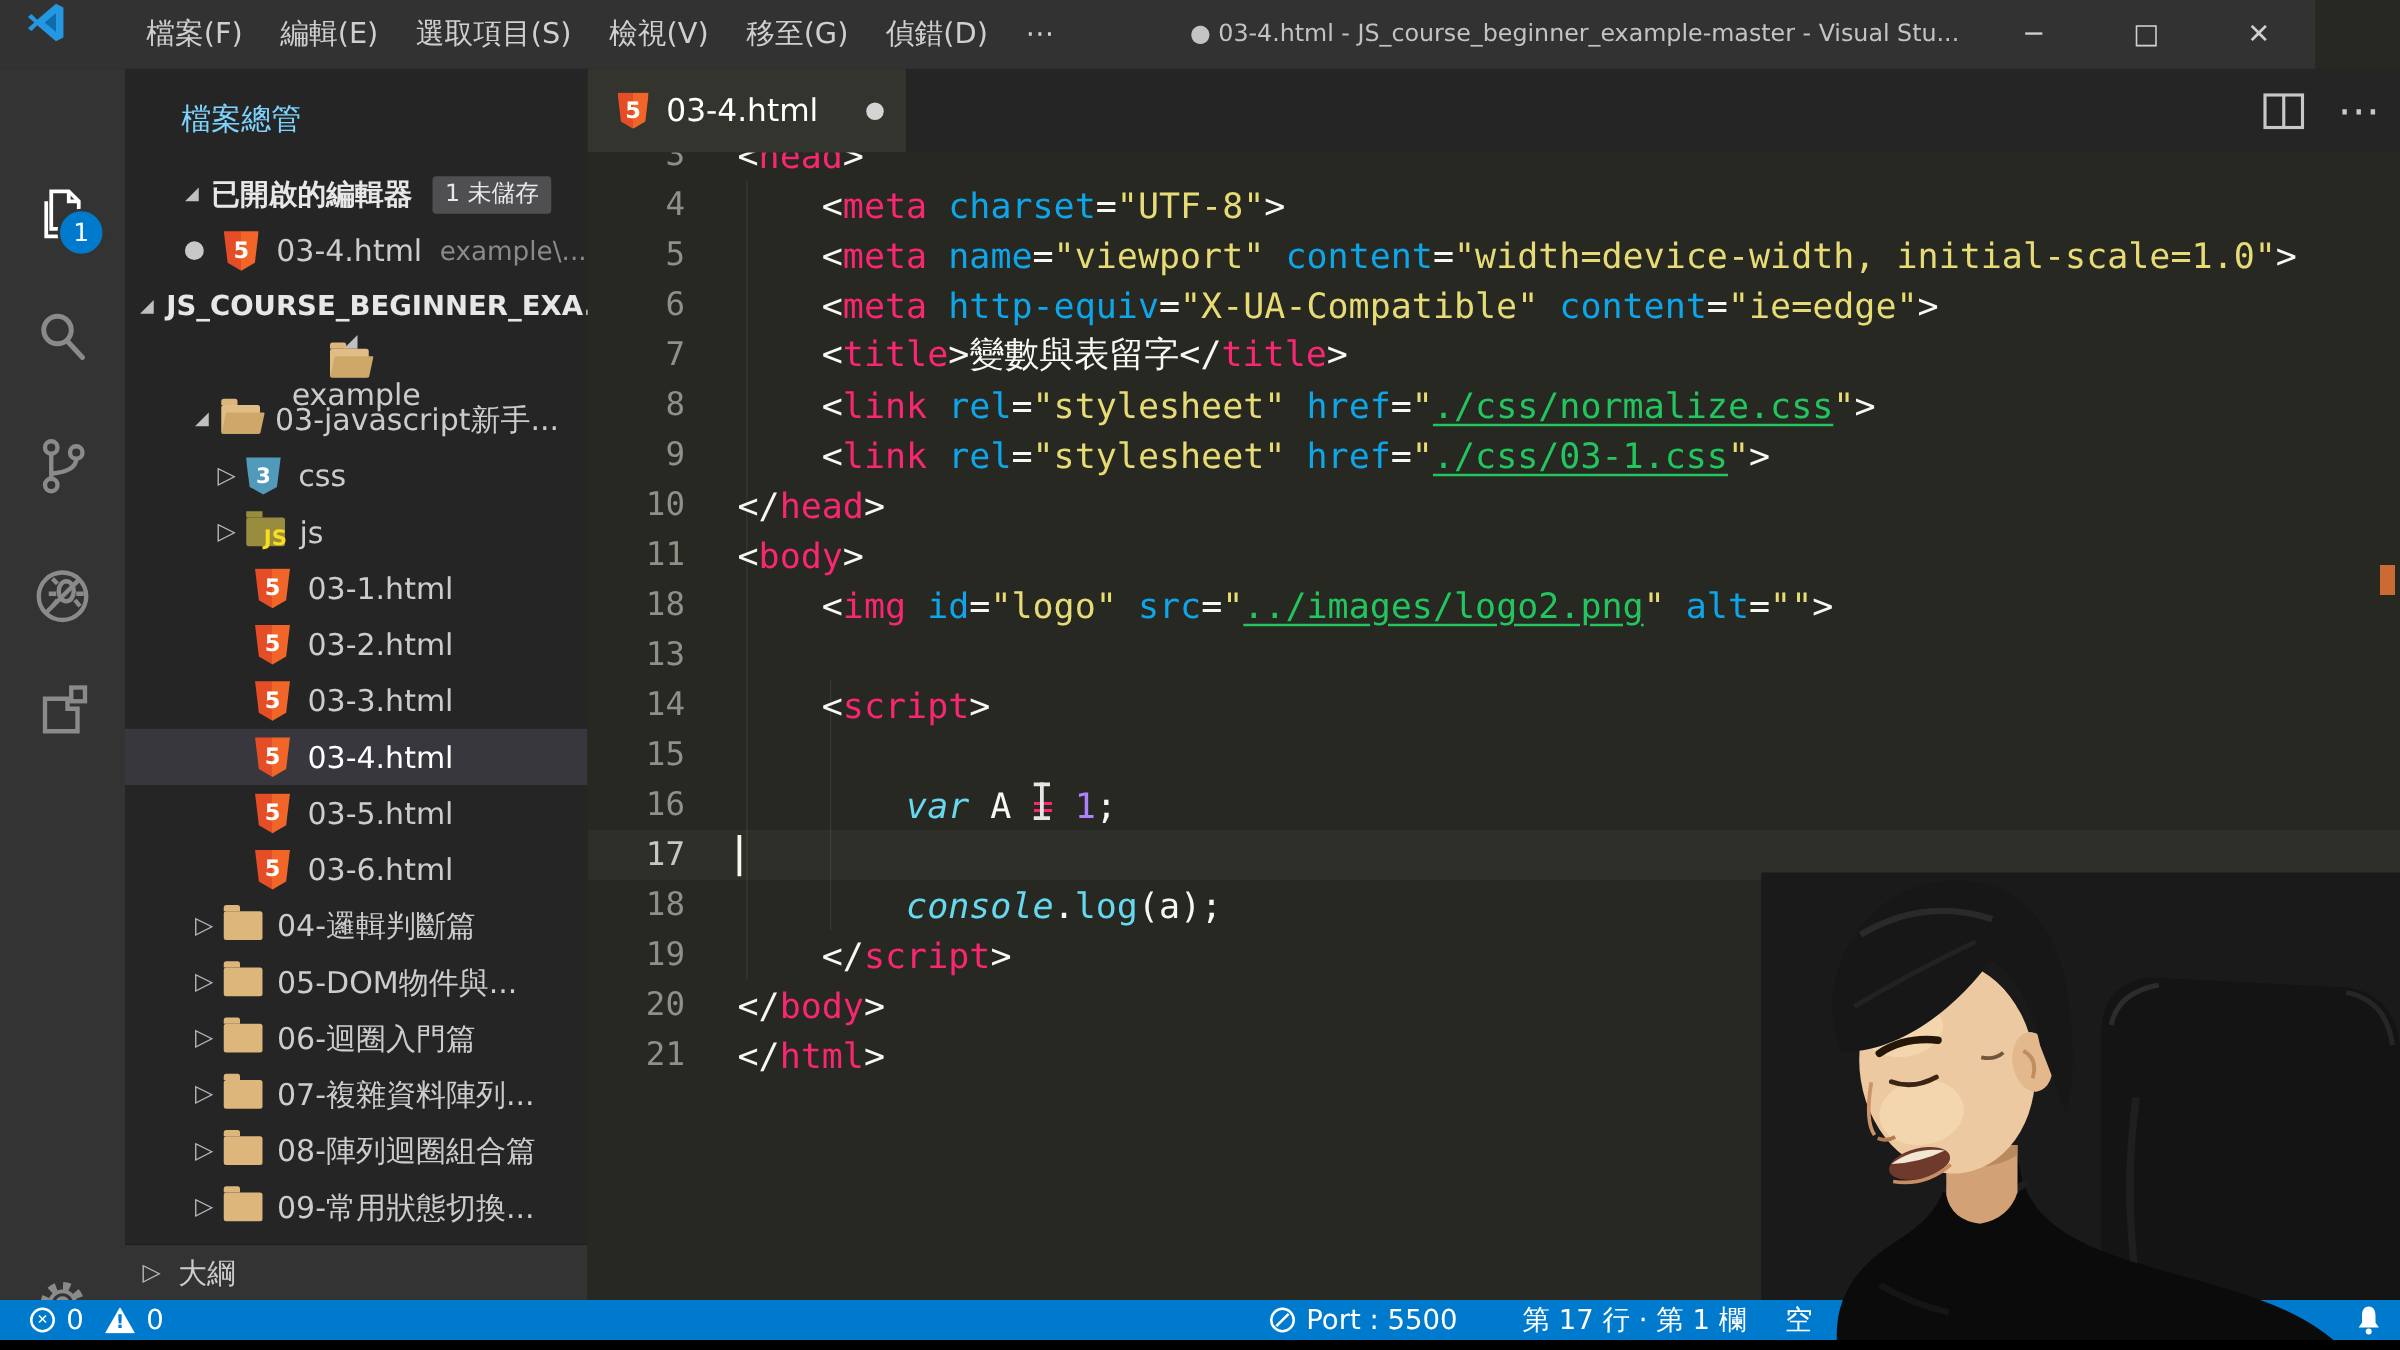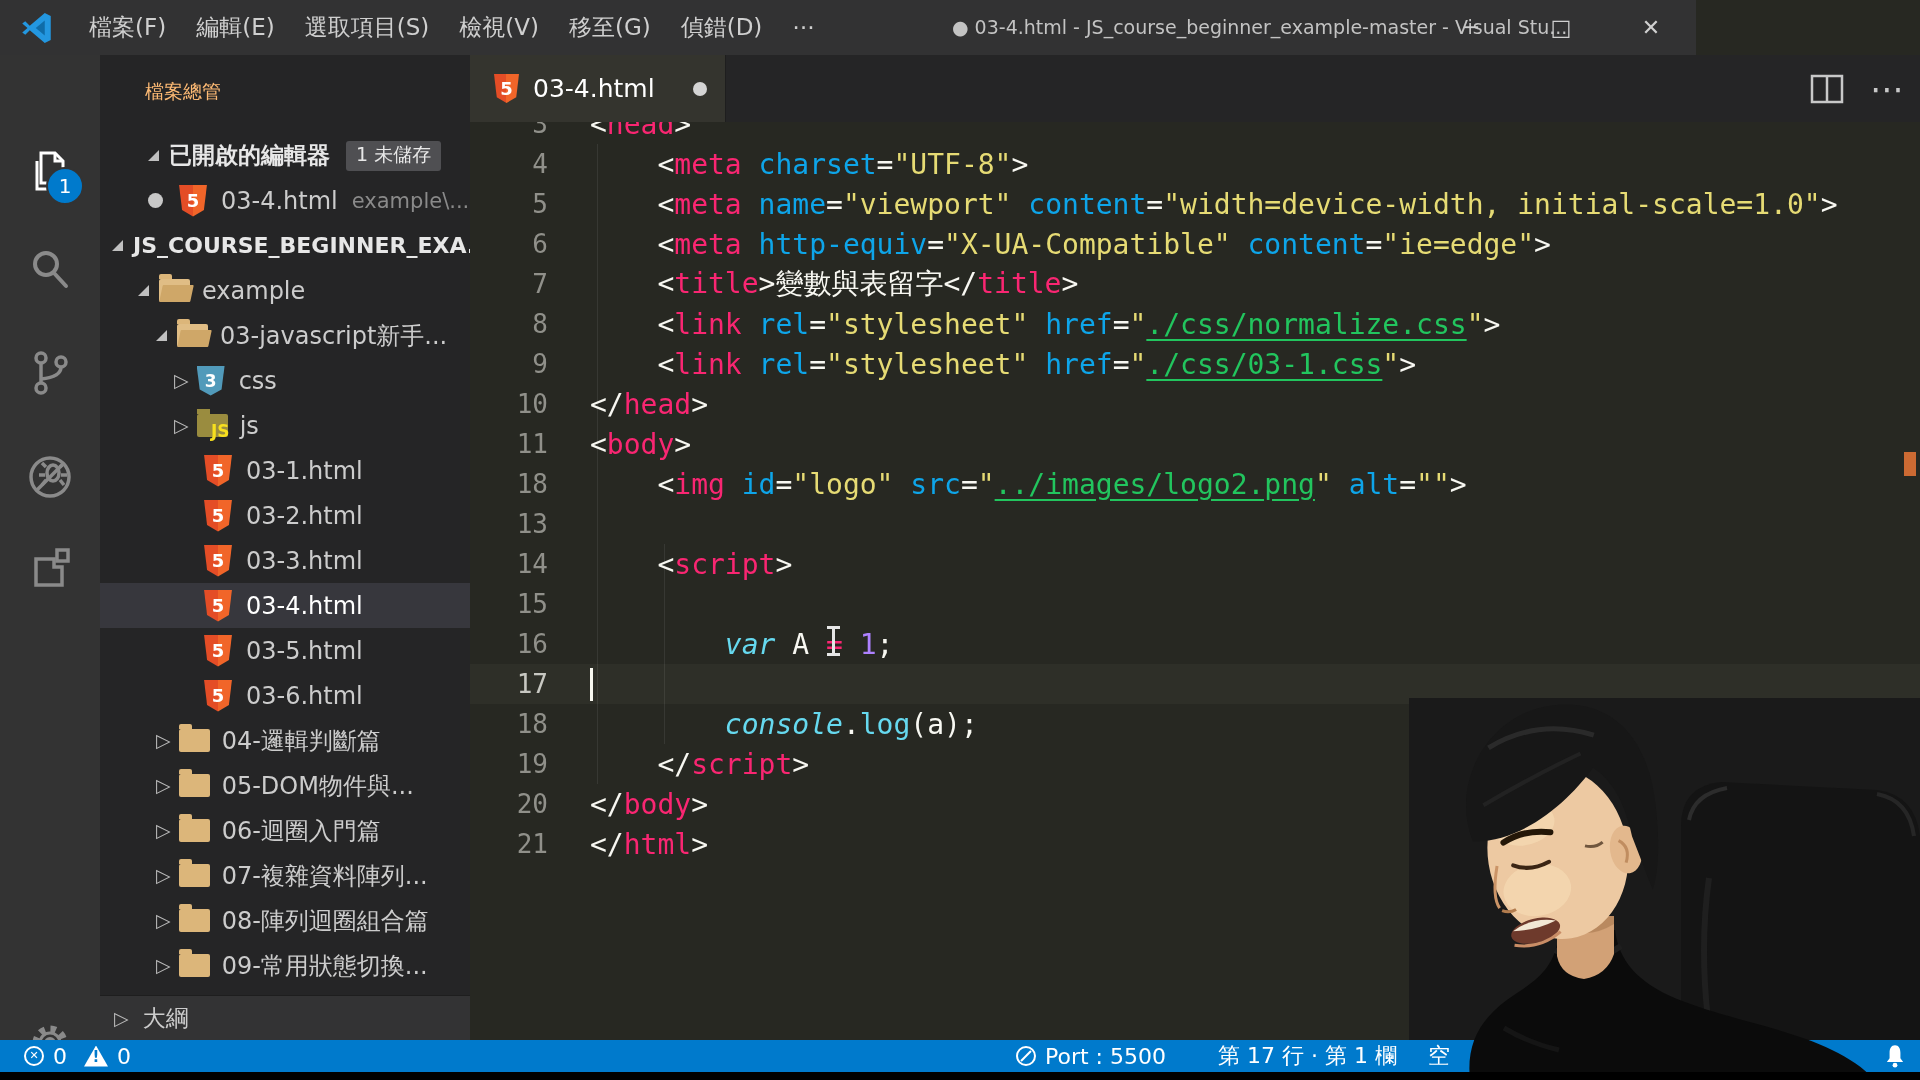"檔案(F)" #titlebar { align-items: center -> flex-start; gap: none -> 28px; width: 1696px -> 1852px }
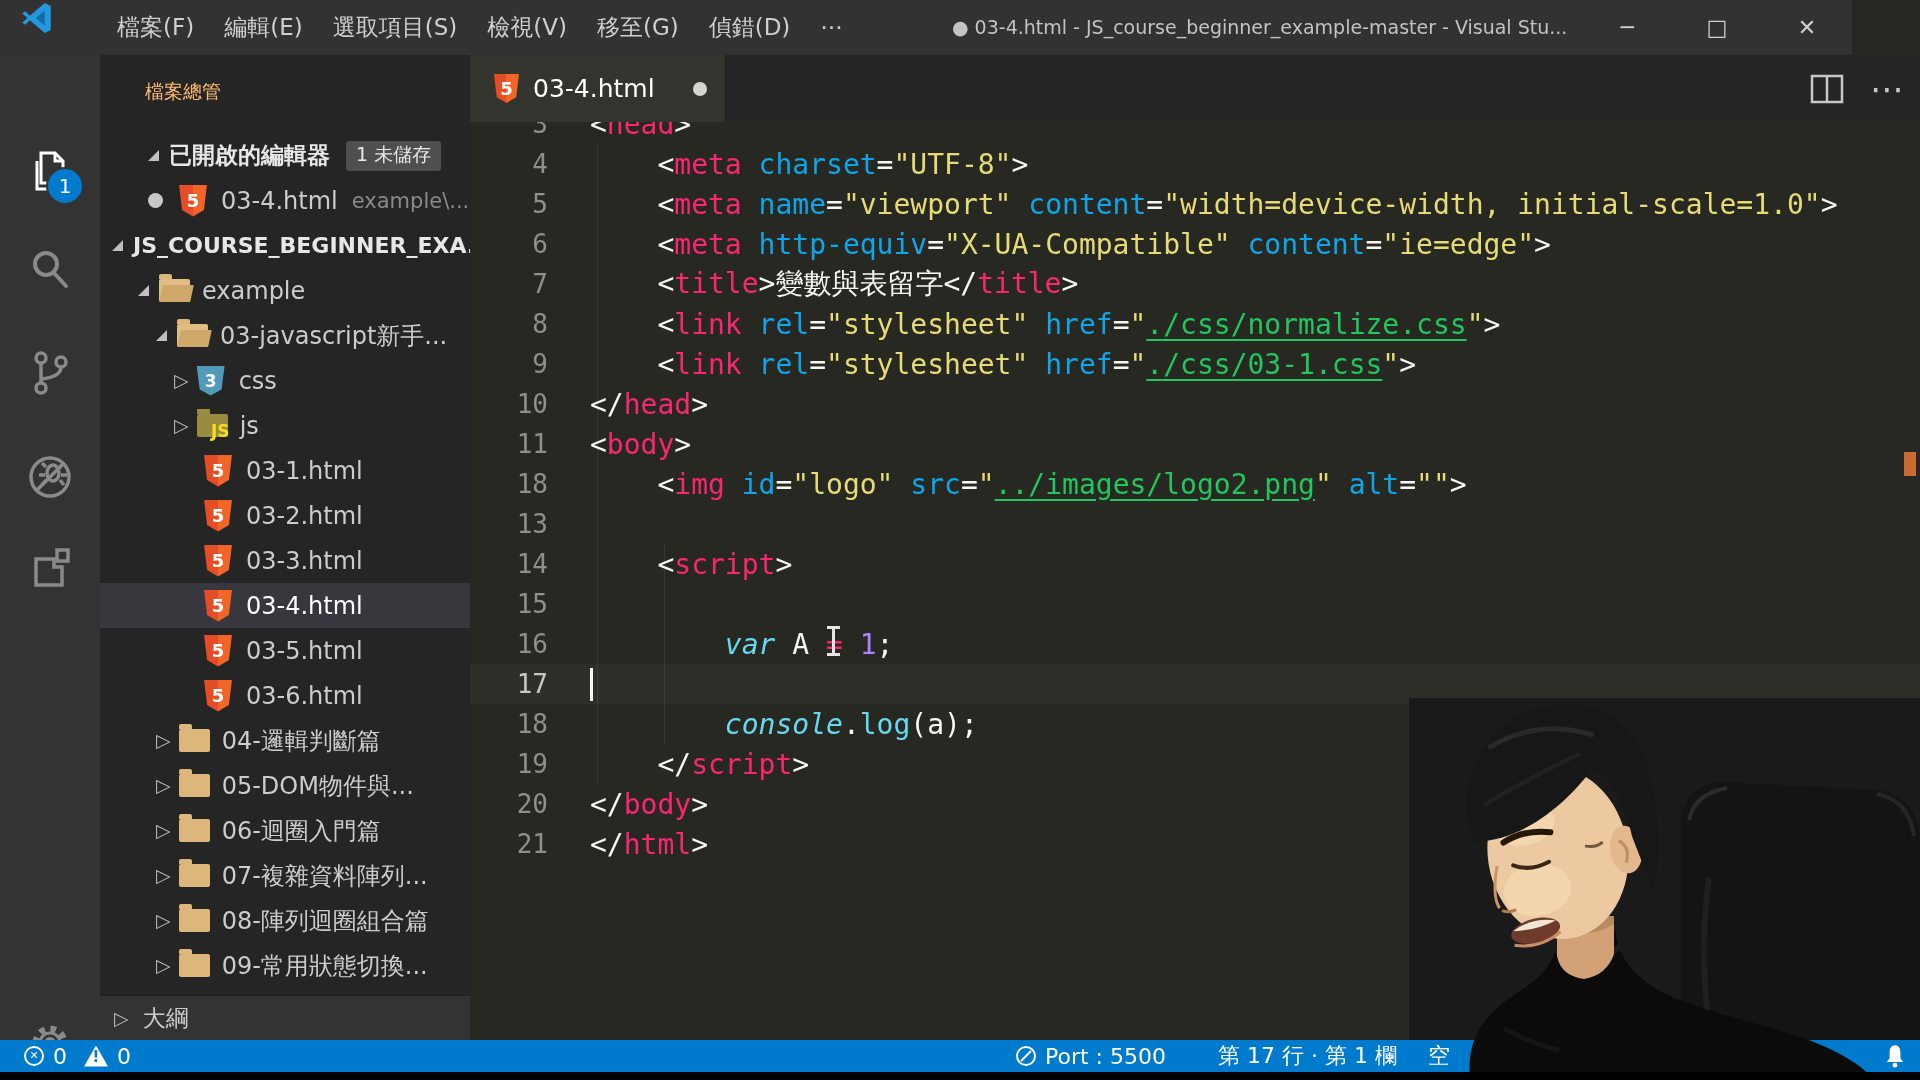"檔案總管" #sidebar-title { color: #fdba74 -> #7dd3fc; font-size: 19px -> 24px }
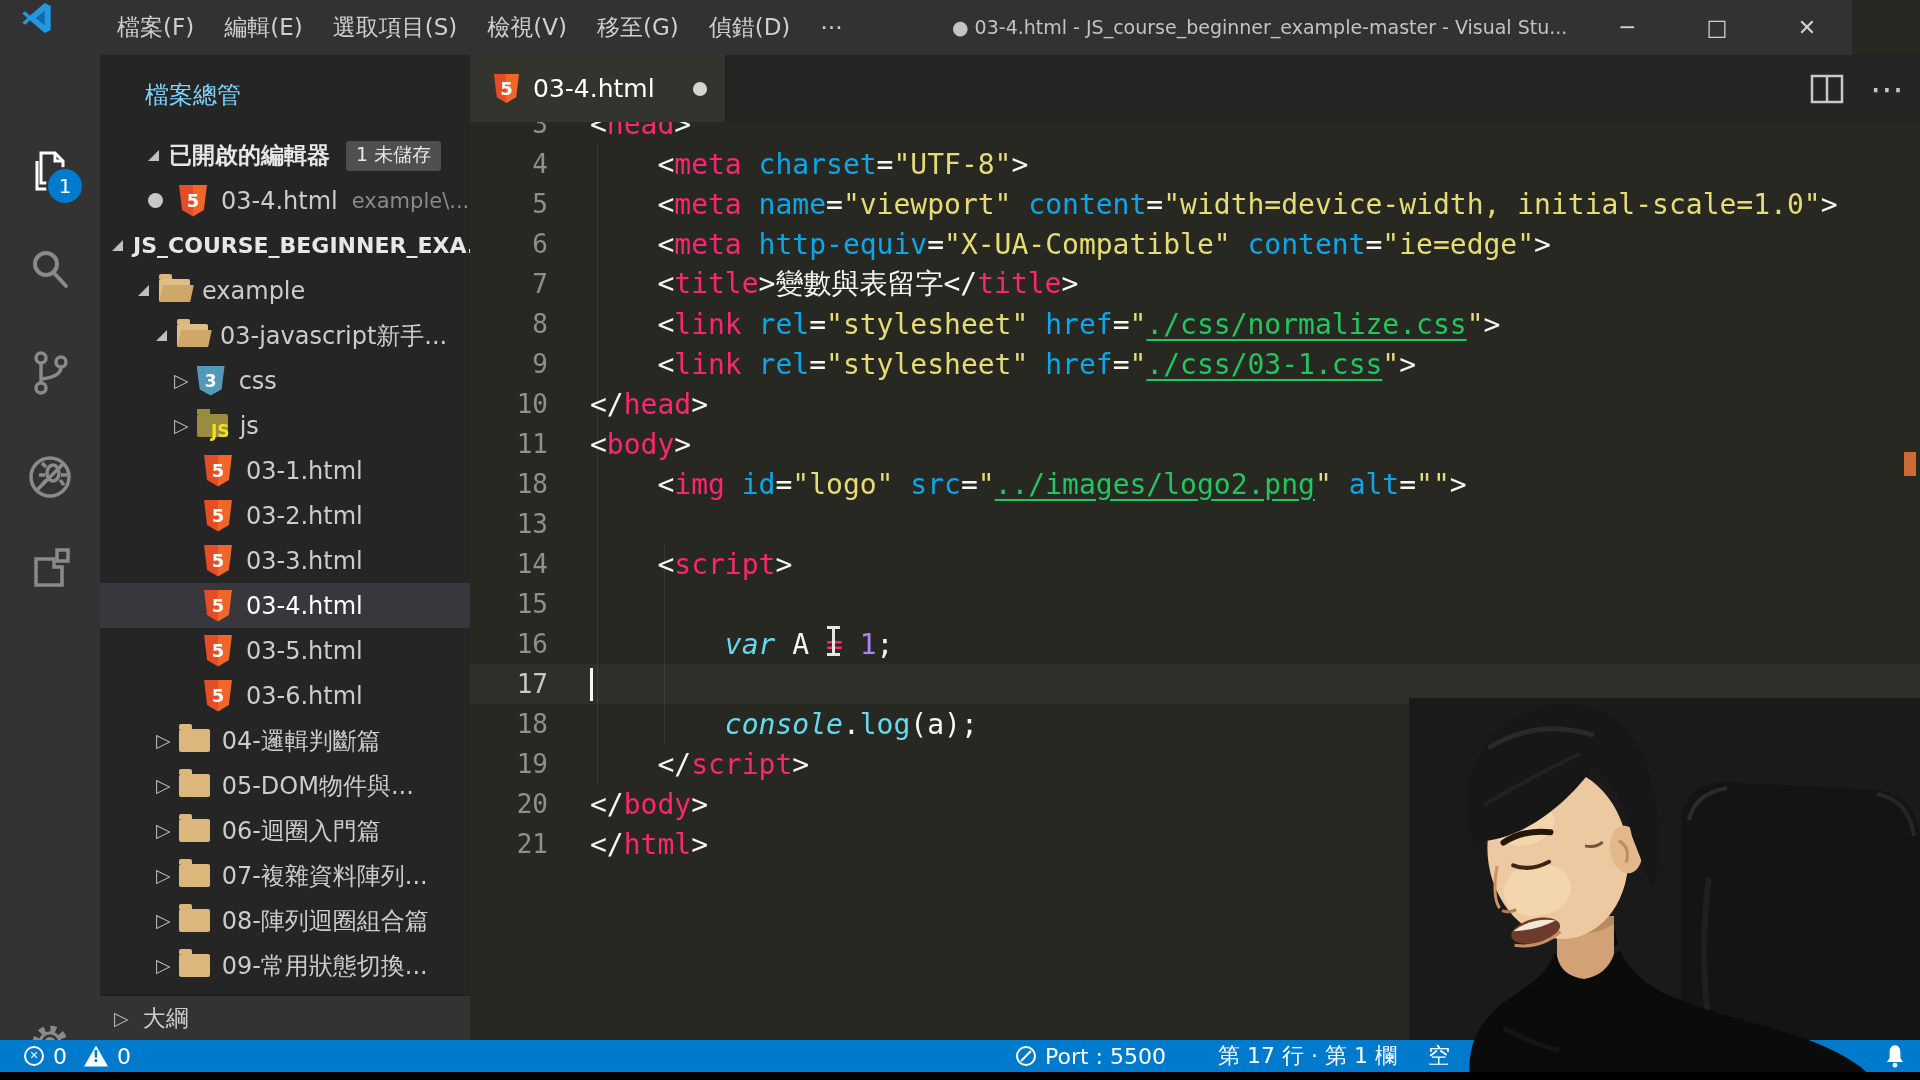"example" div.tree-row { flex-direction: none -> column; padding-left: 38px -> none }
